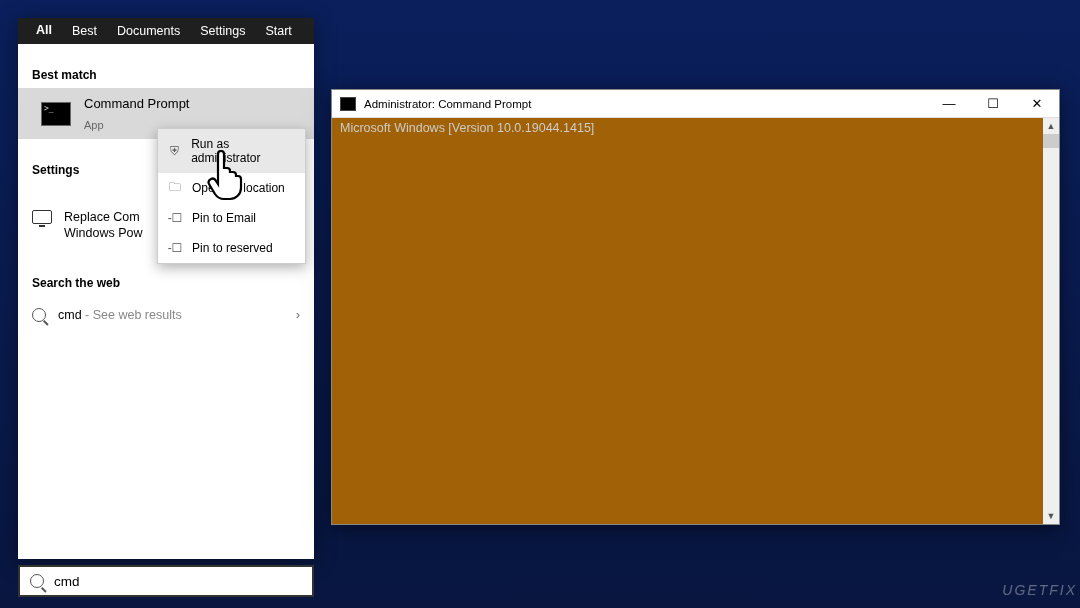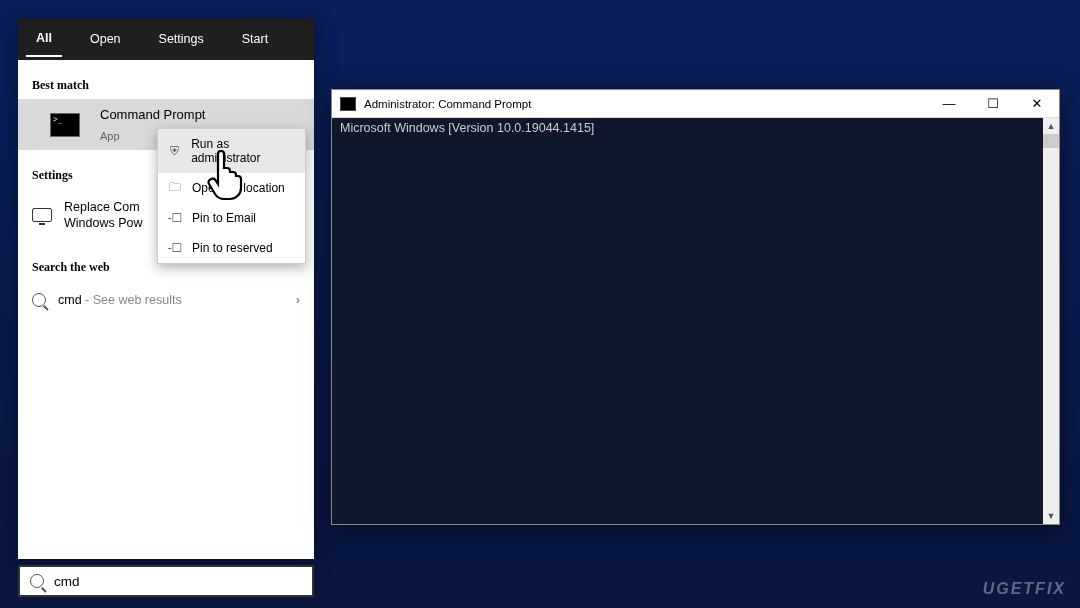"All" .tabs { gap: 18px -> 0; height: 42px -> 26px }
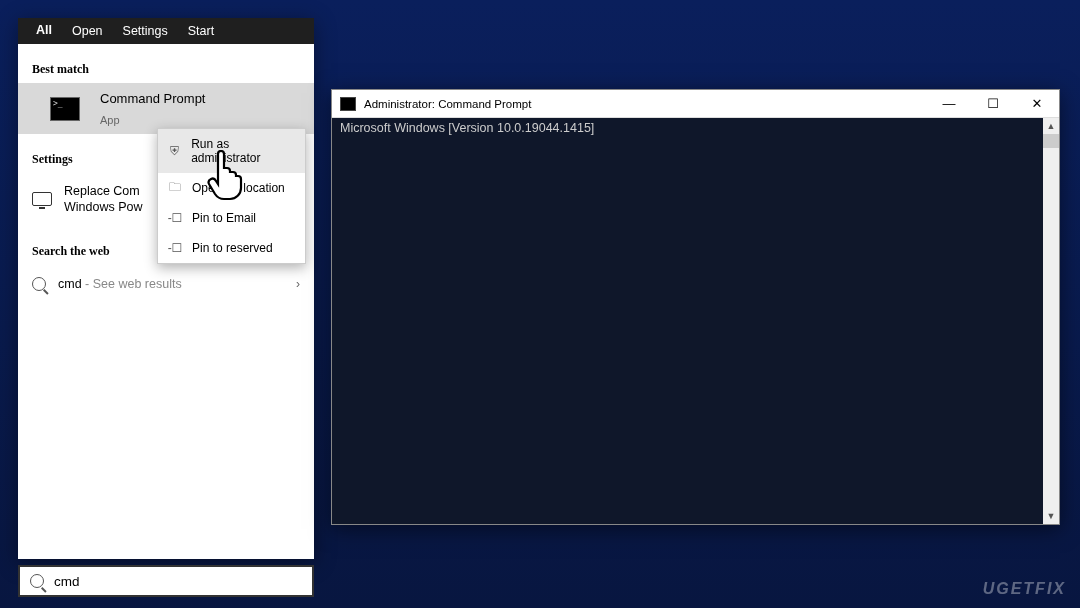"Open" div.tab { text: Open -> Best }
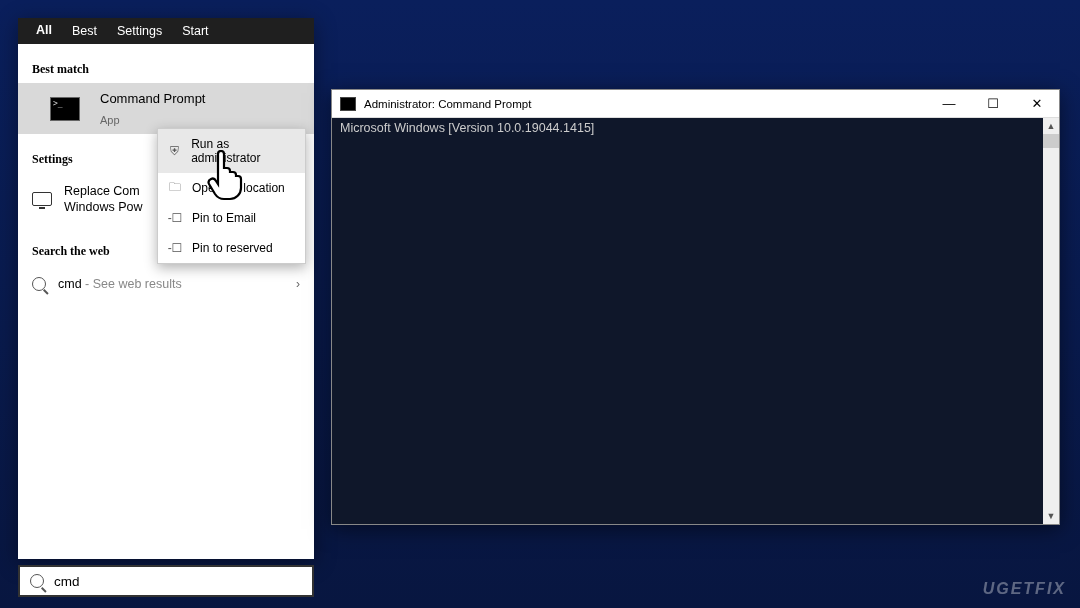"Documents" div.tab { html: none -> <div>Documents</div> }
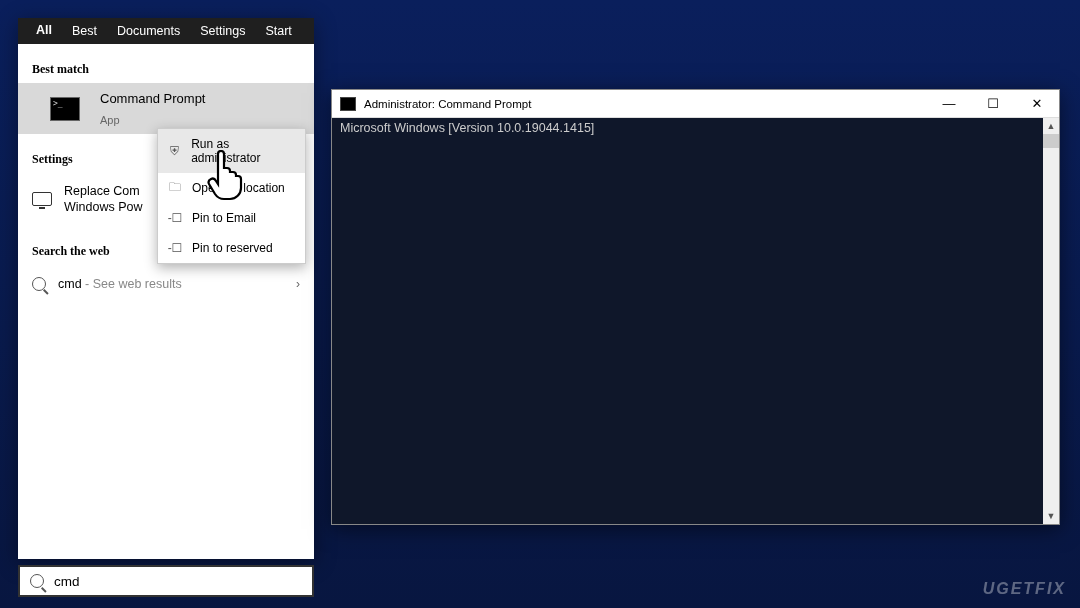"Best match" .header-label { font-family: Liberation Serif, serif -> none; padding: 18px 14px 6px -> 24px 14px 6px }
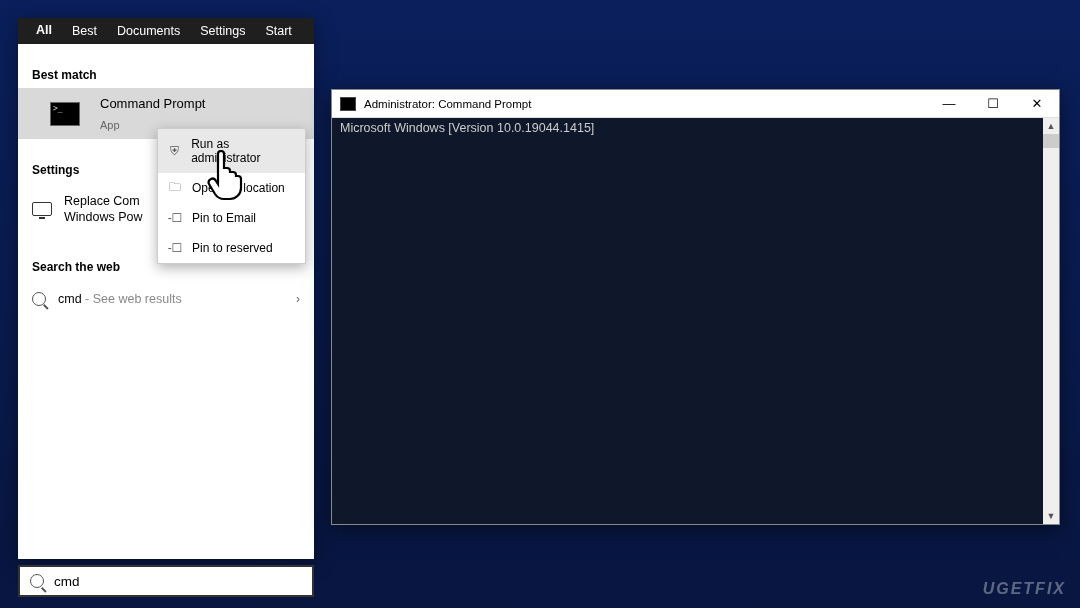"Command Prompt" .best-match { gap: 20px -> 13px; padding: 8px 32px -> 8px 23px }
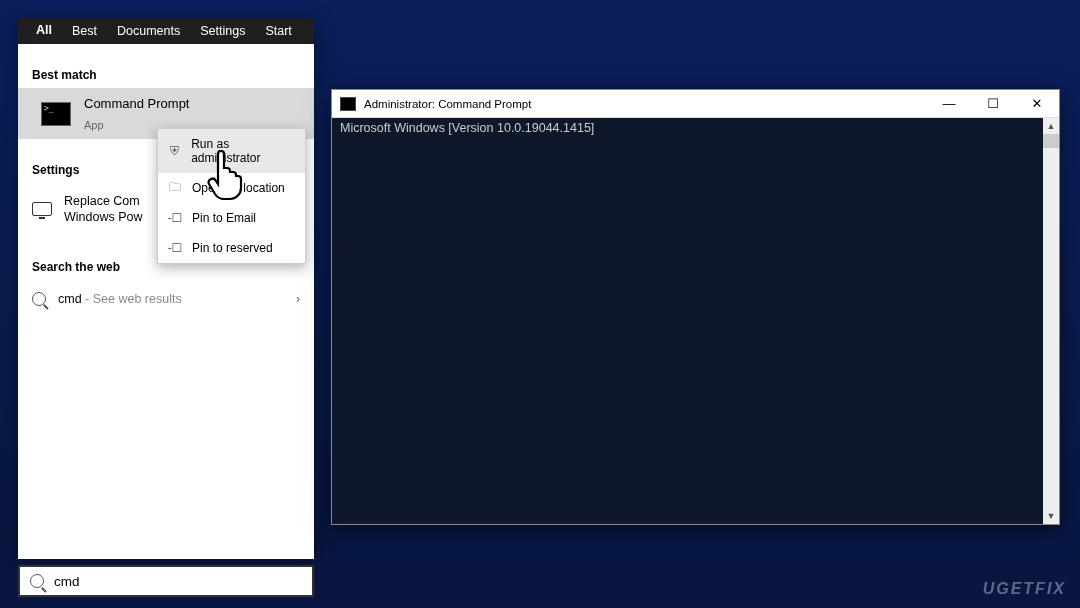"Microsoft Windows [Version" .terminal { background: #0f172a -> #a16207 }
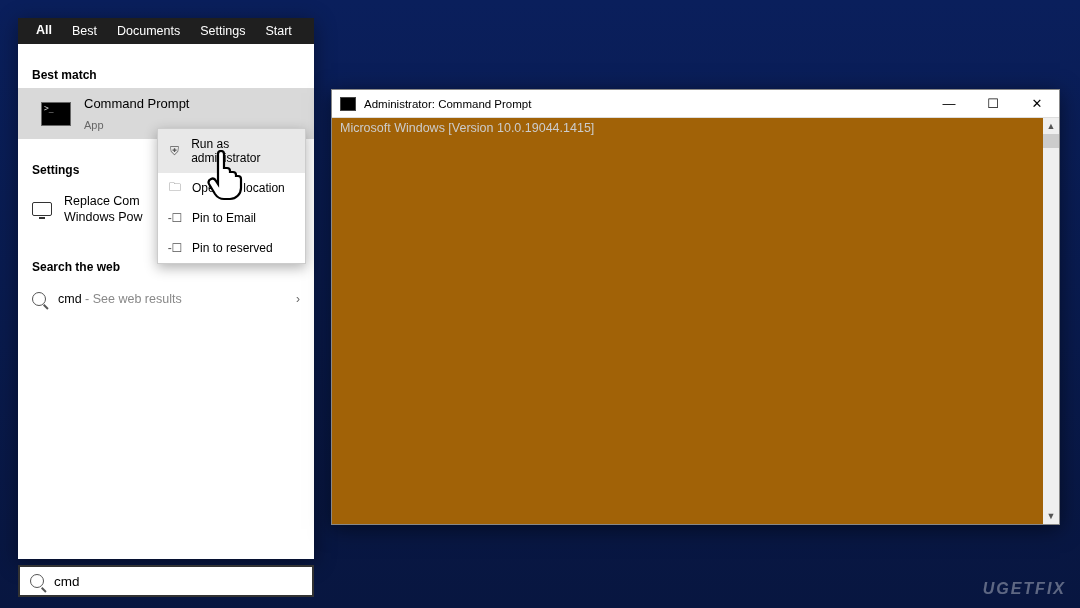"Replace Com" .setting-text { margin-top: none -> 16px }
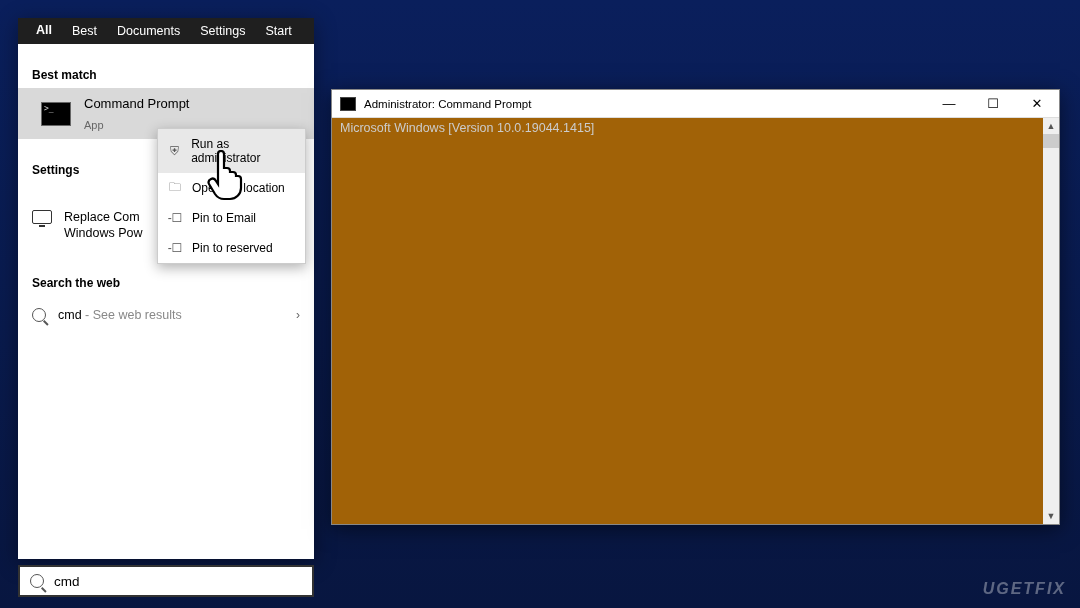"UGETFIX" .watermark { font-size: 16px -> 14px; font-weight: 700 -> 400; right: 14px -> 3px }
